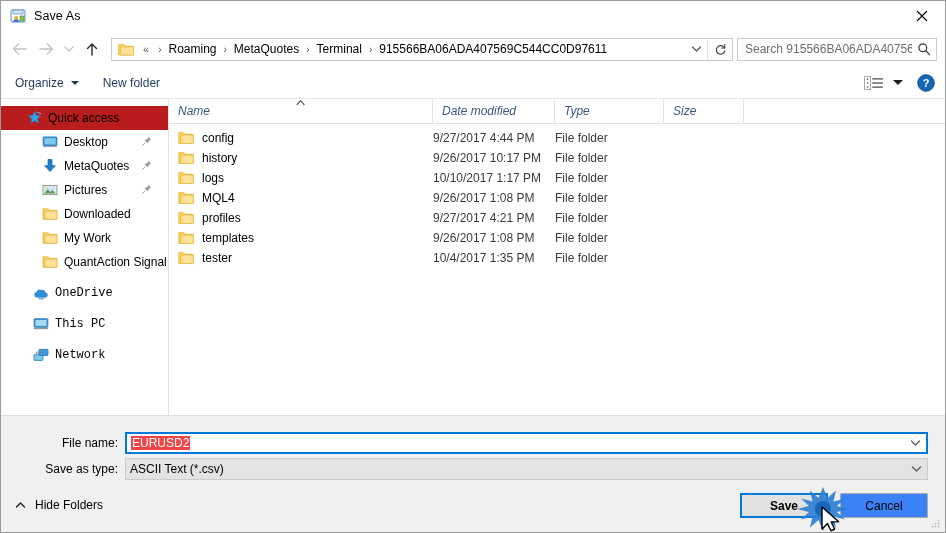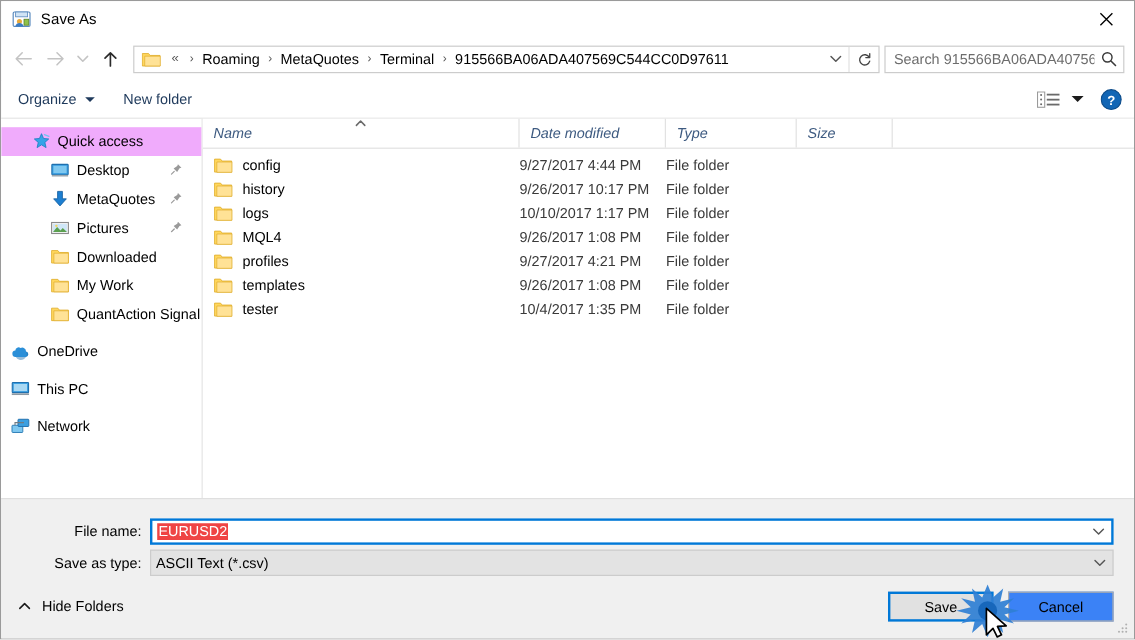"Quick access" .nav-row.selected { background: #f0abfc -> #b91c1c }
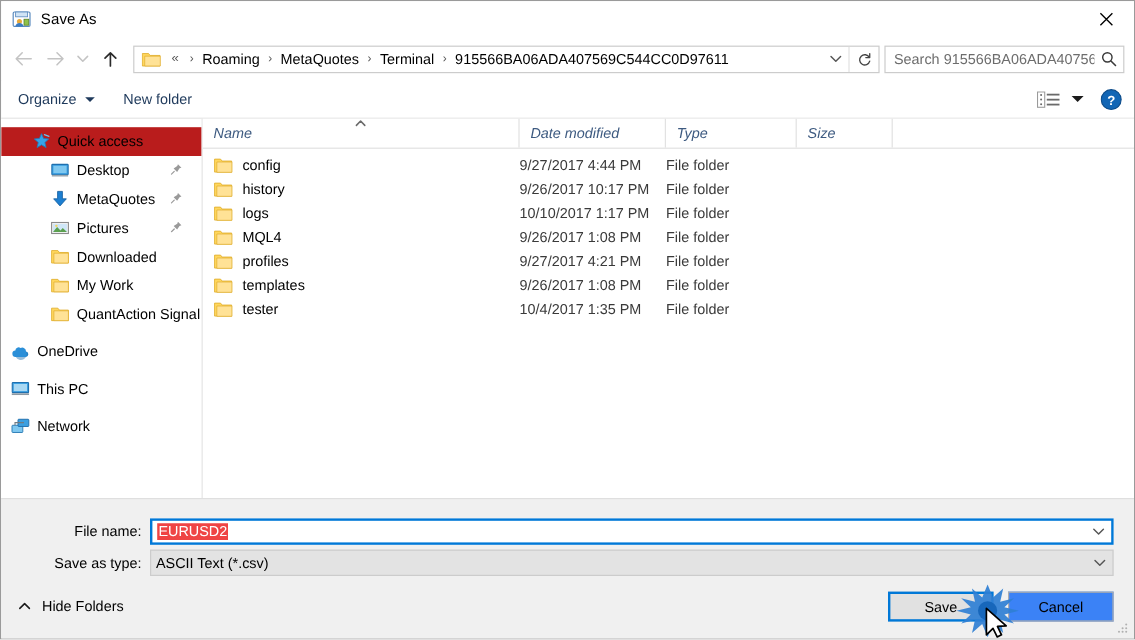"OneDrive" .nav-row.group { font-family: none -> Liberation Mono, monospace; padding-left: 8px -> 32px }
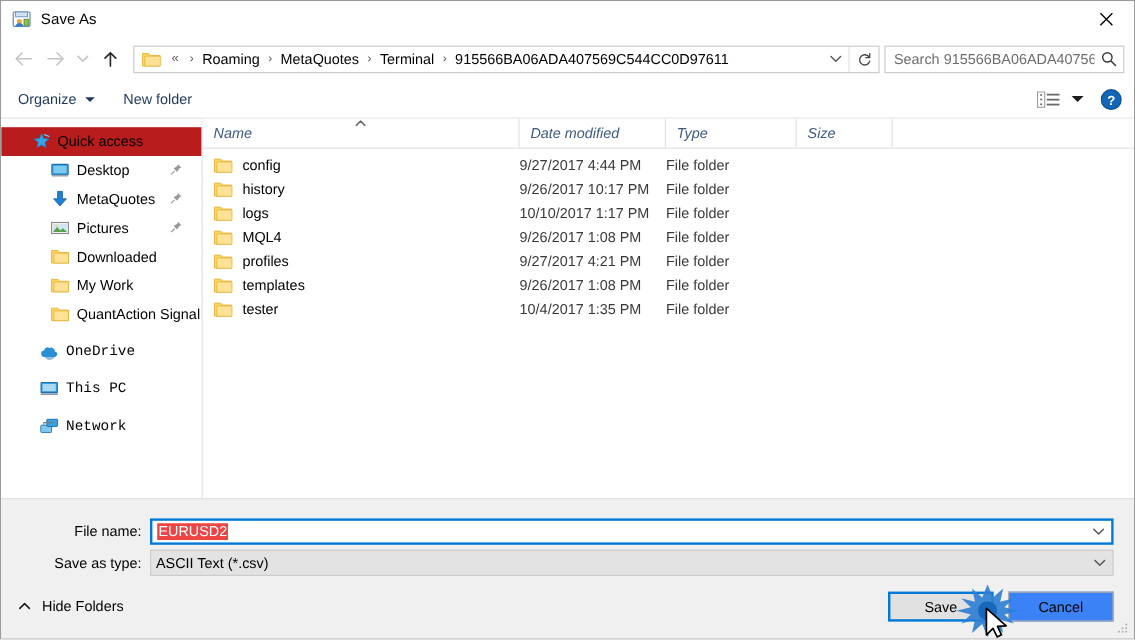"Save" .dbtn.default { font-weight: none -> bold }
